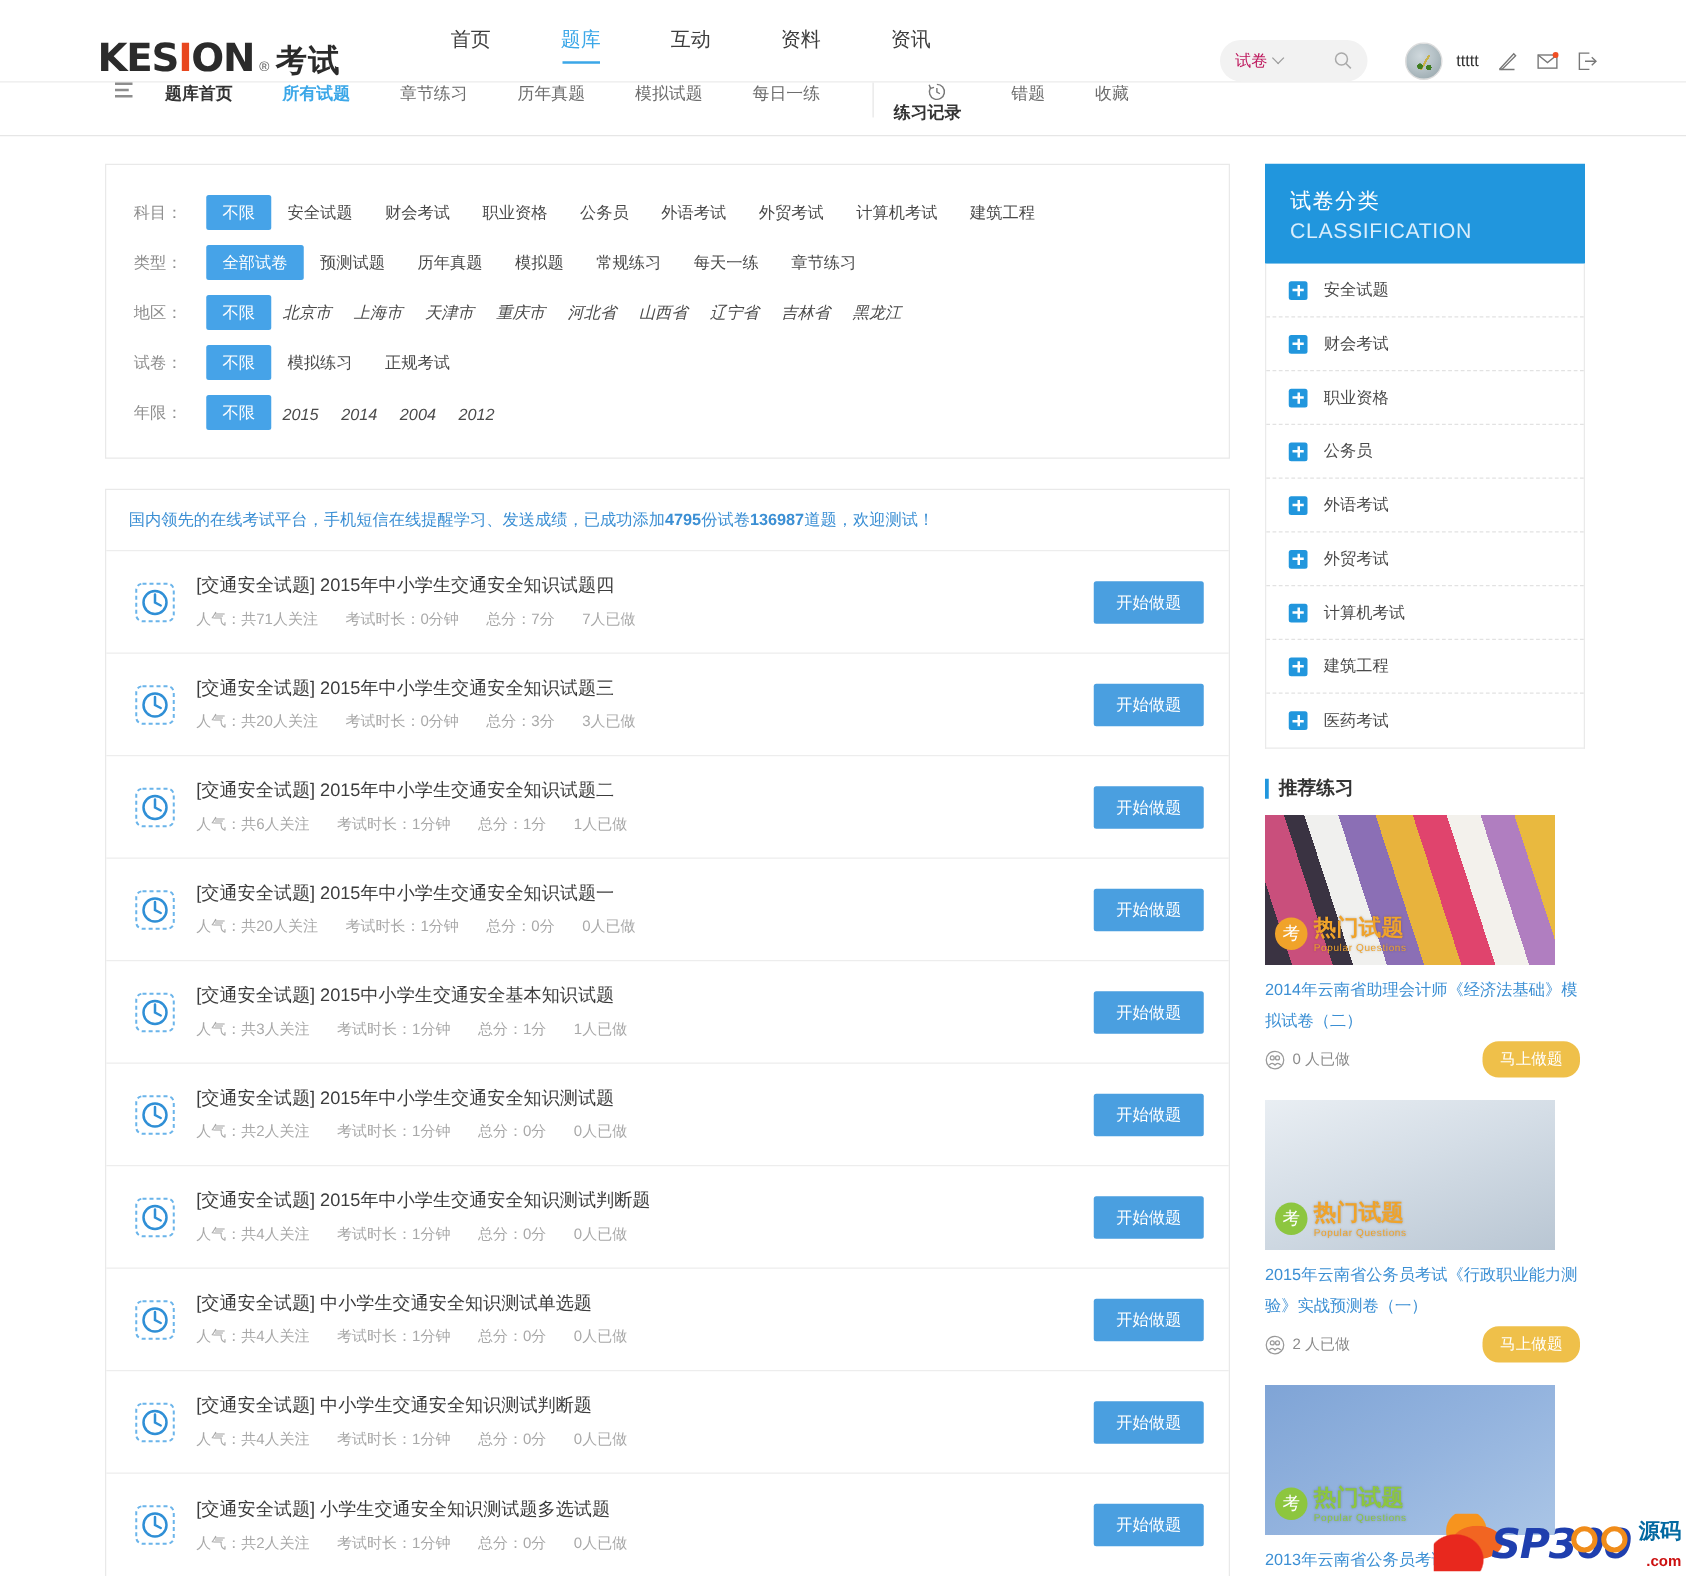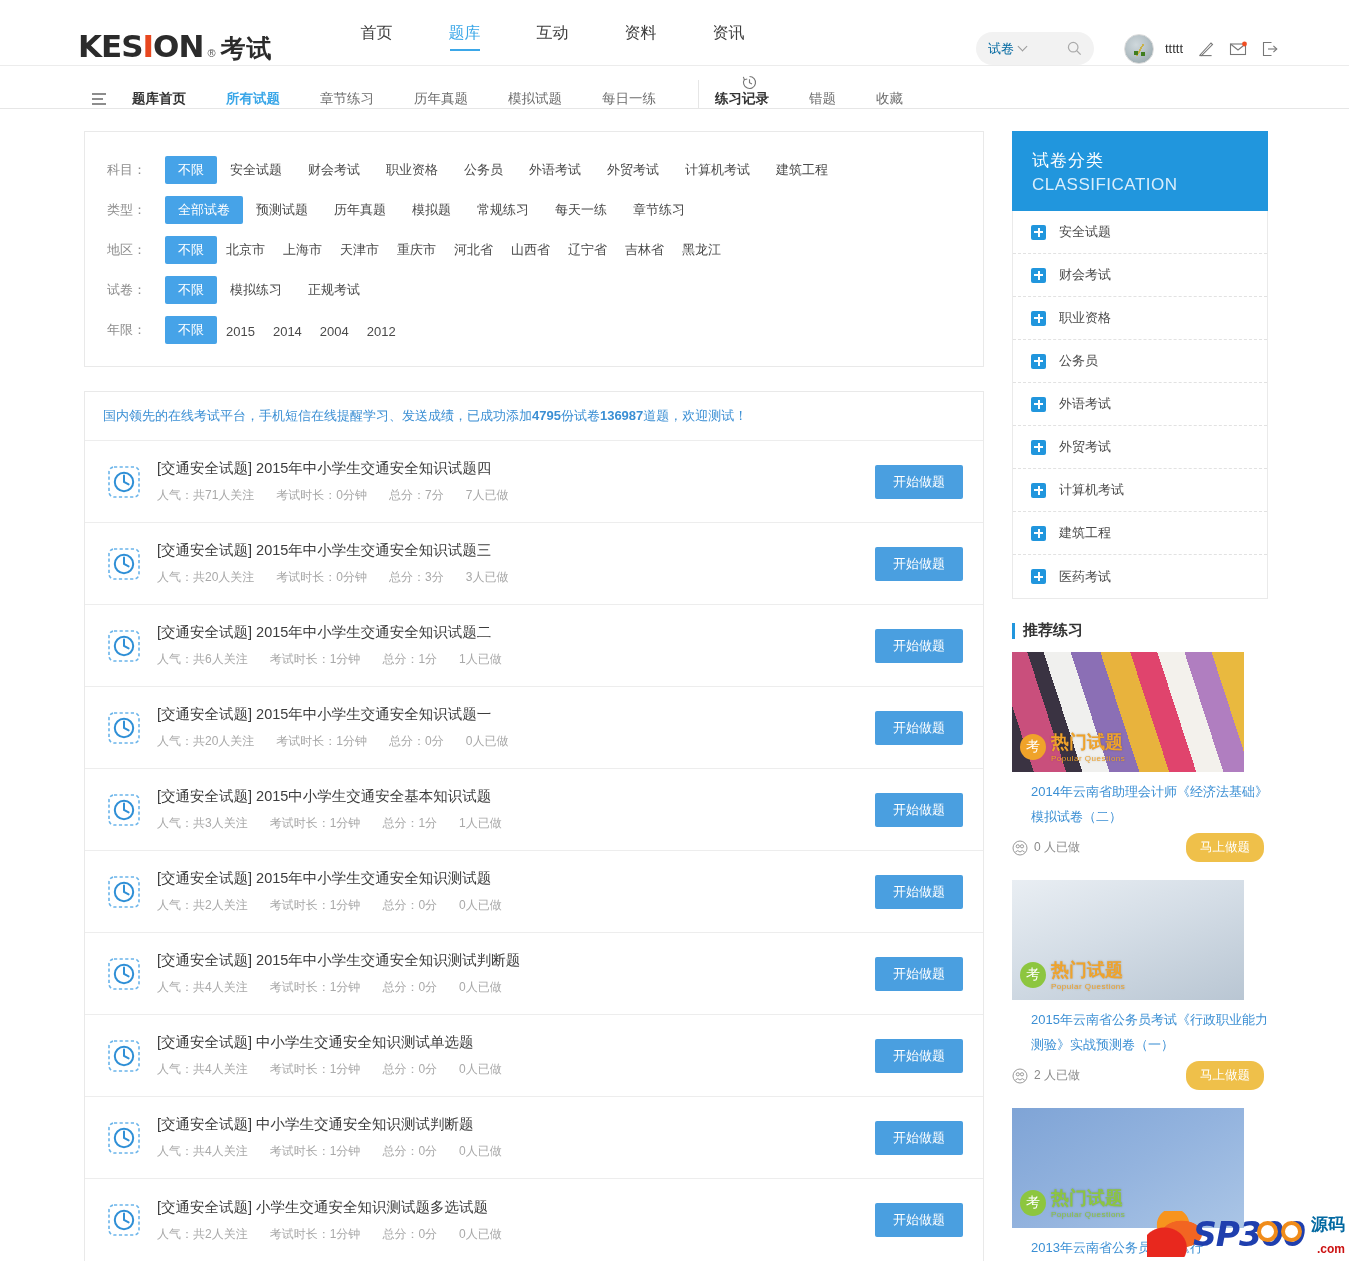"试卷" .search-sel { color: #0369a1 -> #be185d }
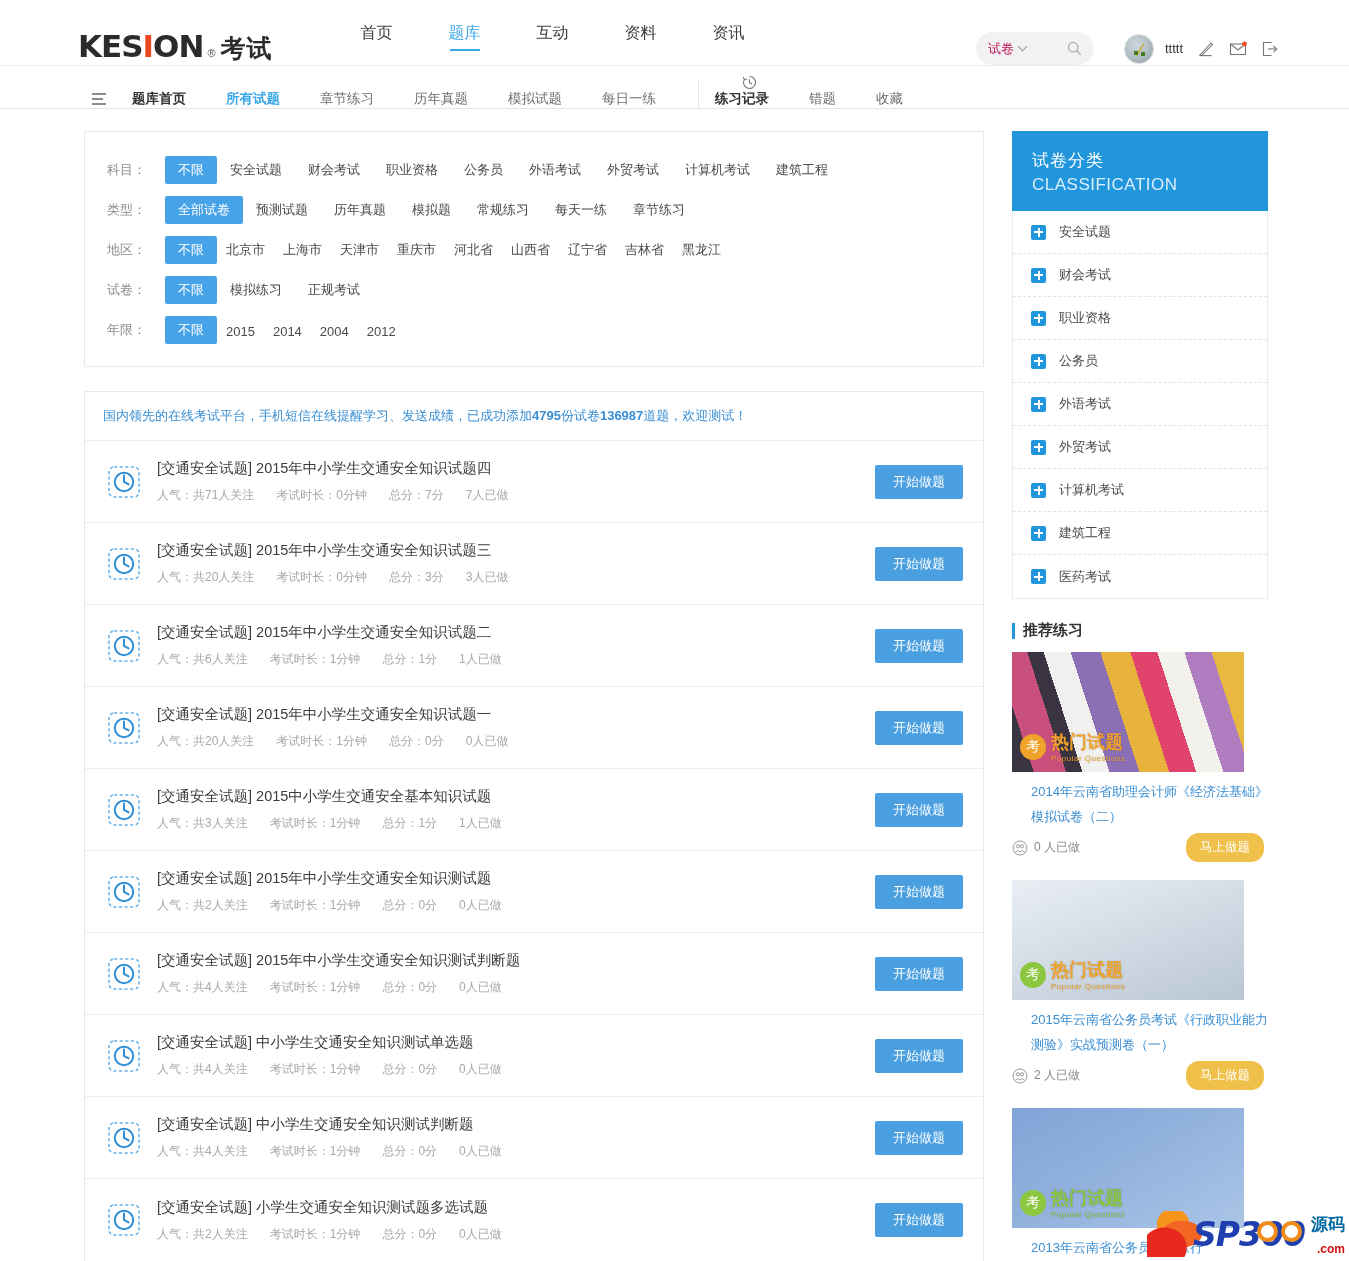"题库首页" .subnav { align-items: flex-end -> flex-start }
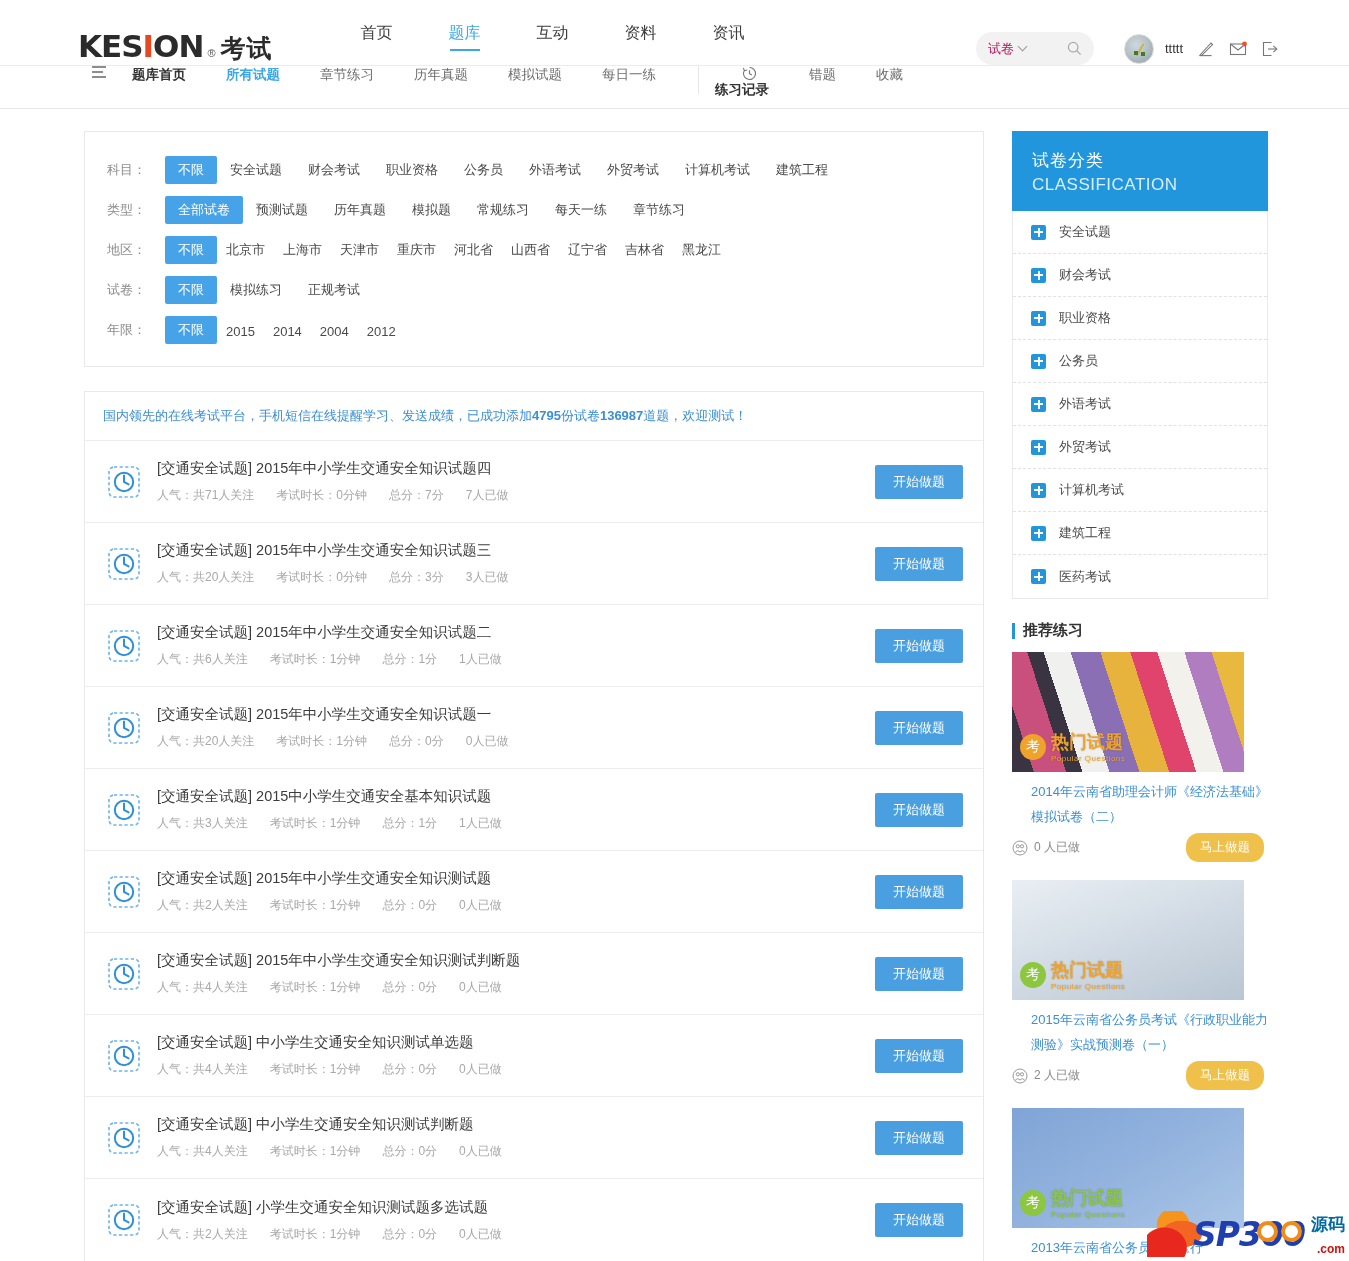"北京市" .fopt.wide { font-style: none -> italic }
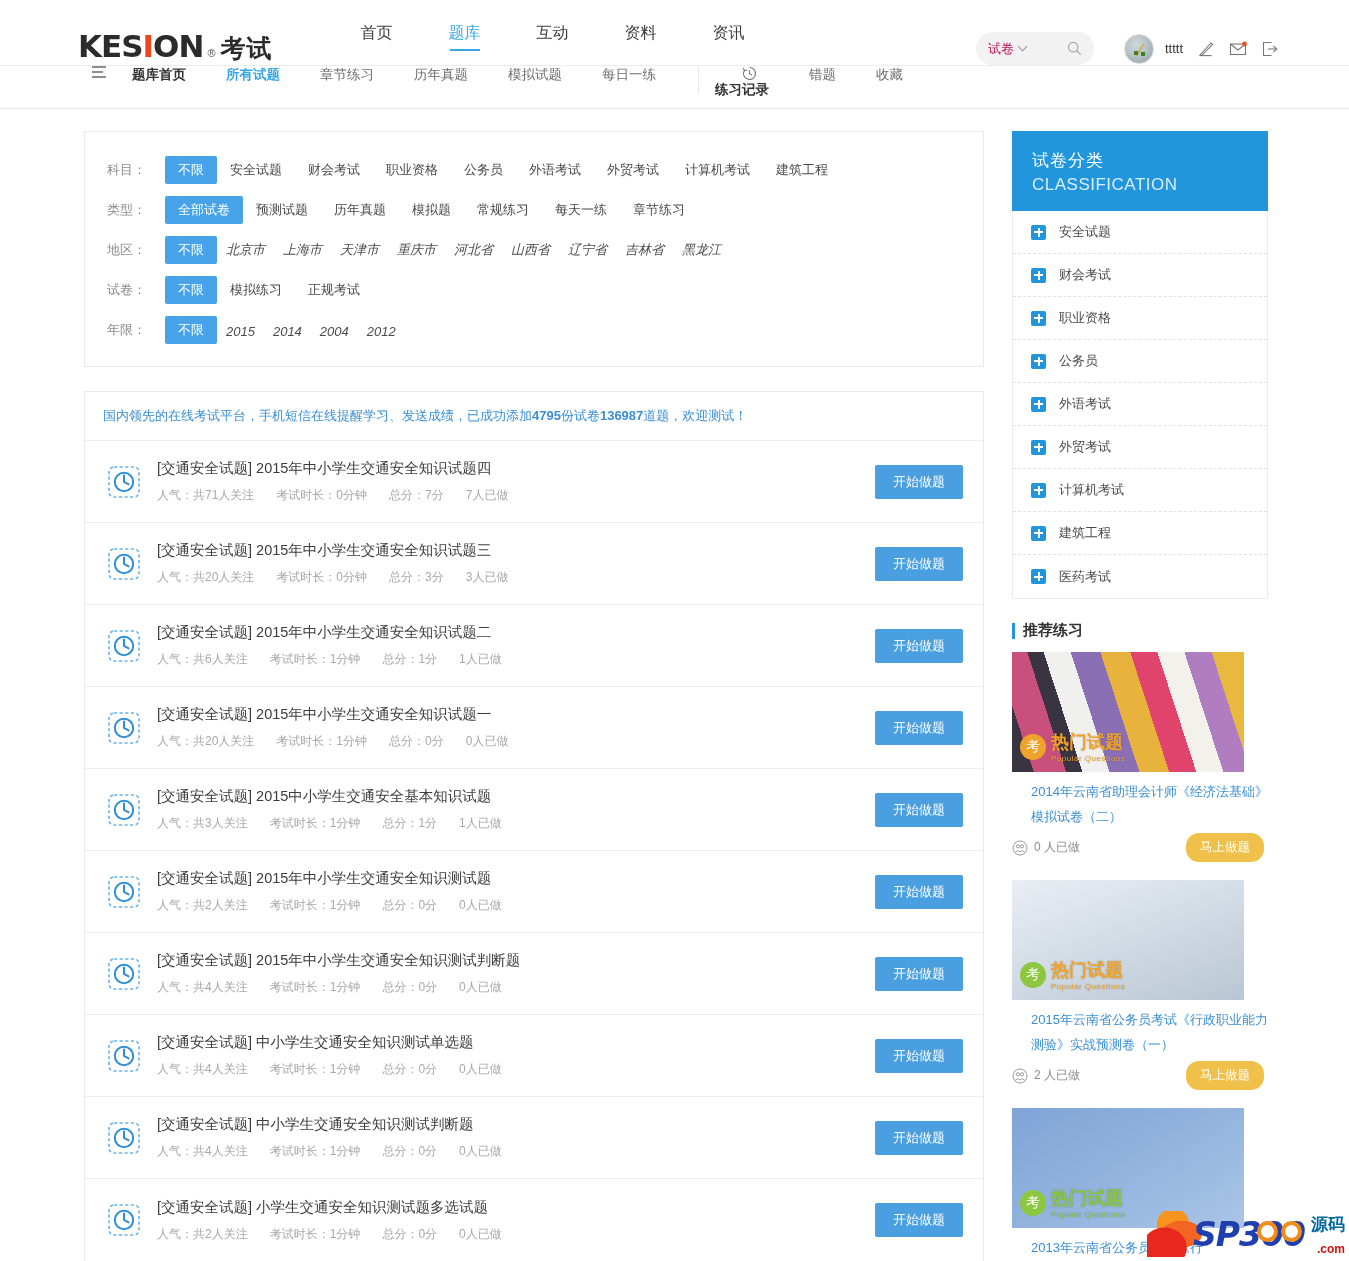"2014年云南省助理会计师《经济法基础》模拟试卷（二）" .rec-name { margin-left: 19px -> none }
